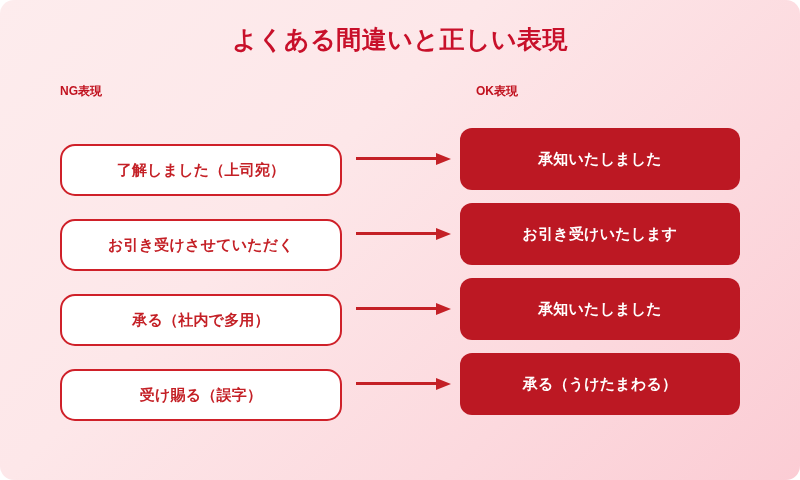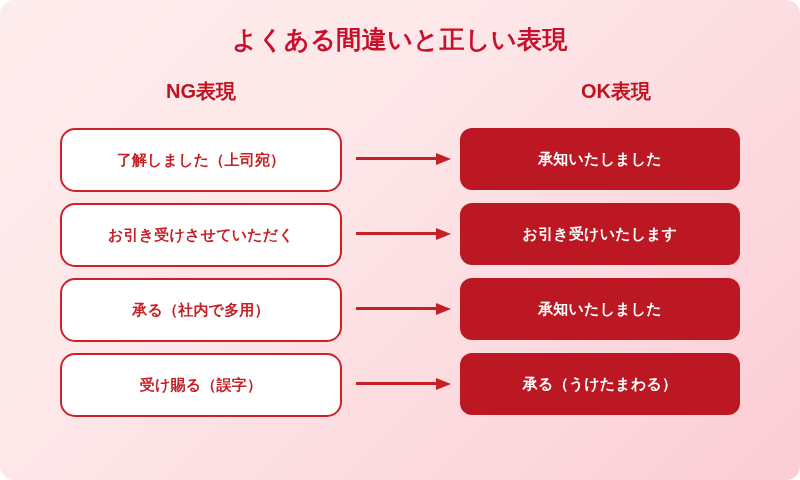"NG表現" .col-head { font-size: 20px -> 12px; text-align: center -> none }
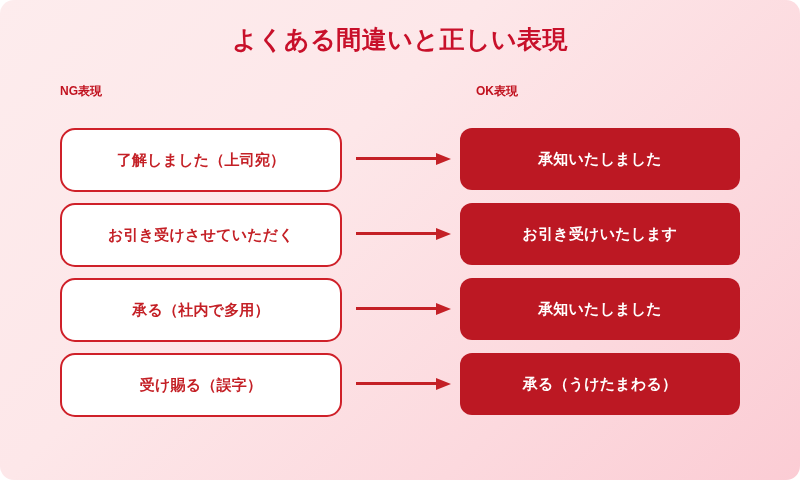"了解しました（上司宛）" .ng-box { height: 64px -> 52px; top: 0 -> 16px }
